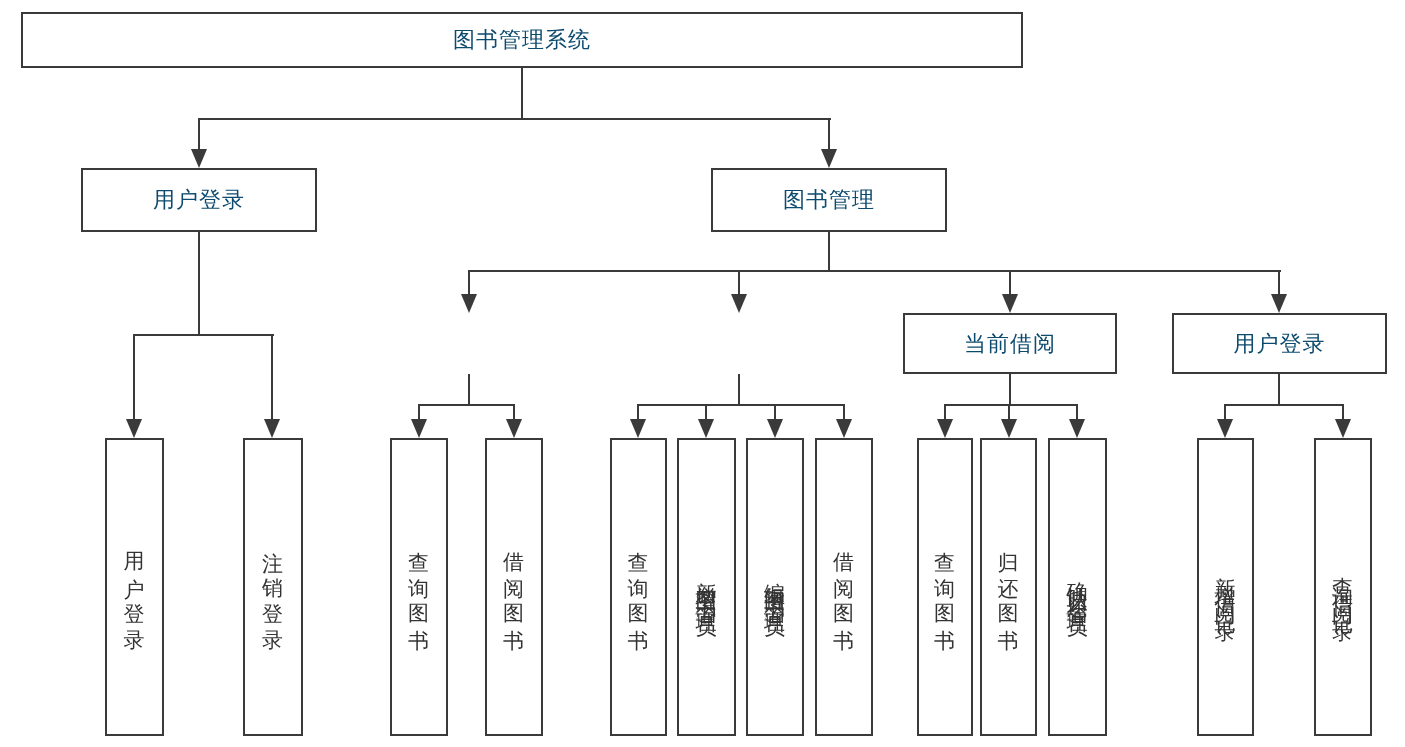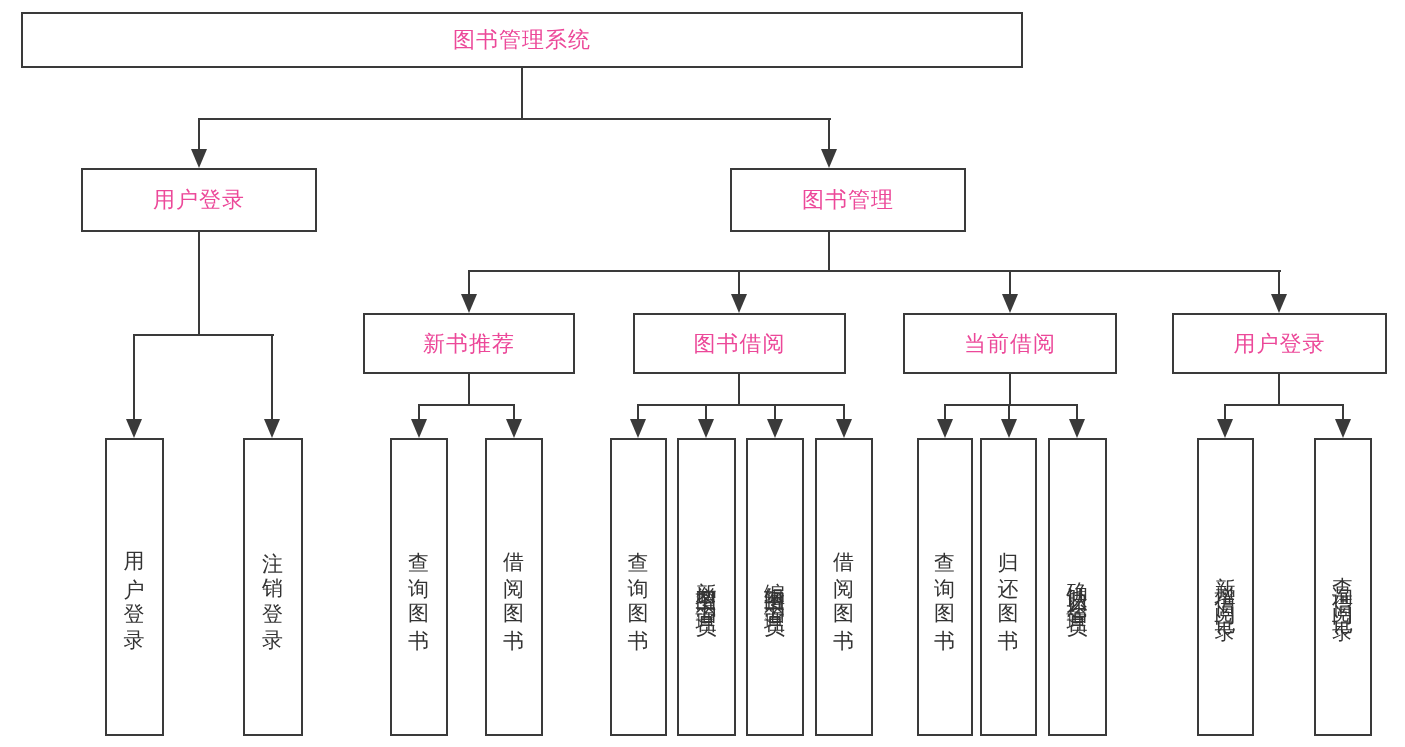"图书管理系统" .box-h span { color: #ec4899 -> #0c4a6e }
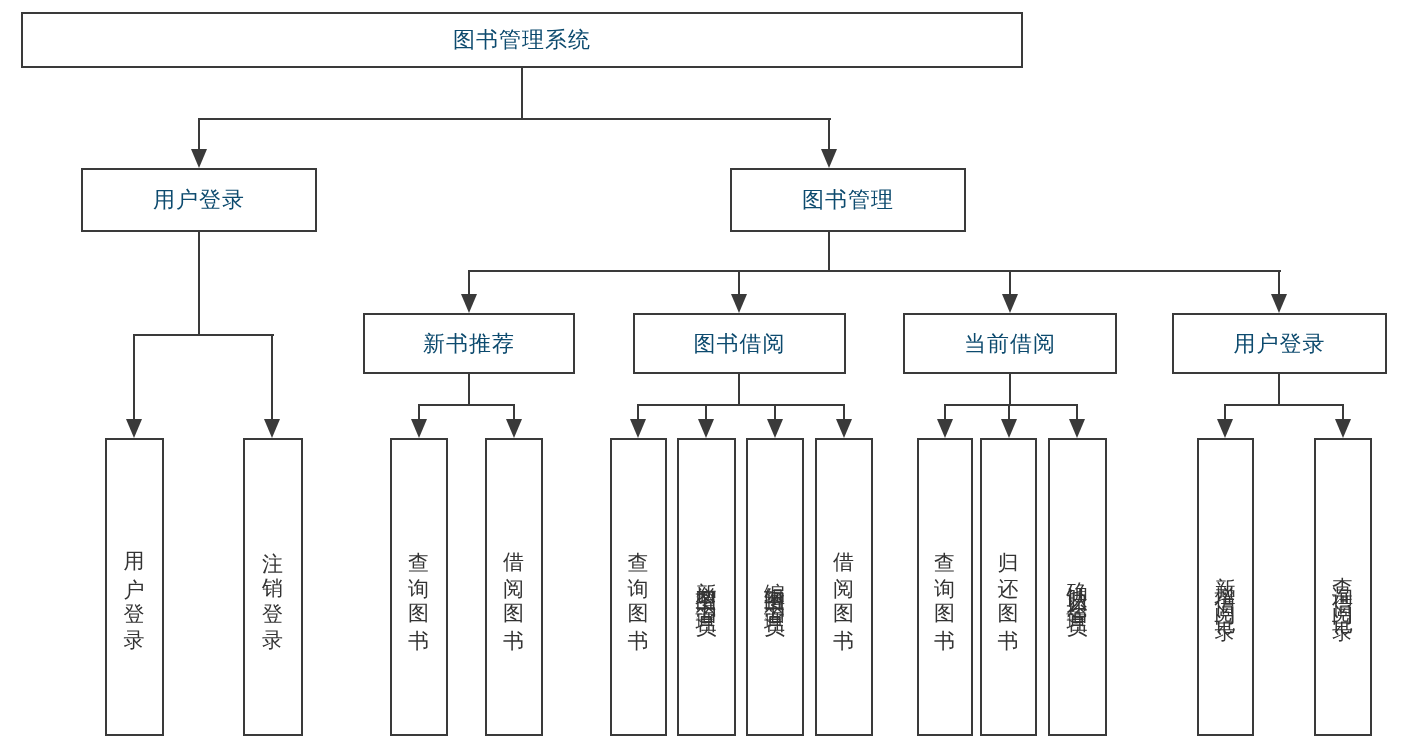"图书管理" div.box { left: 730px -> 711px }
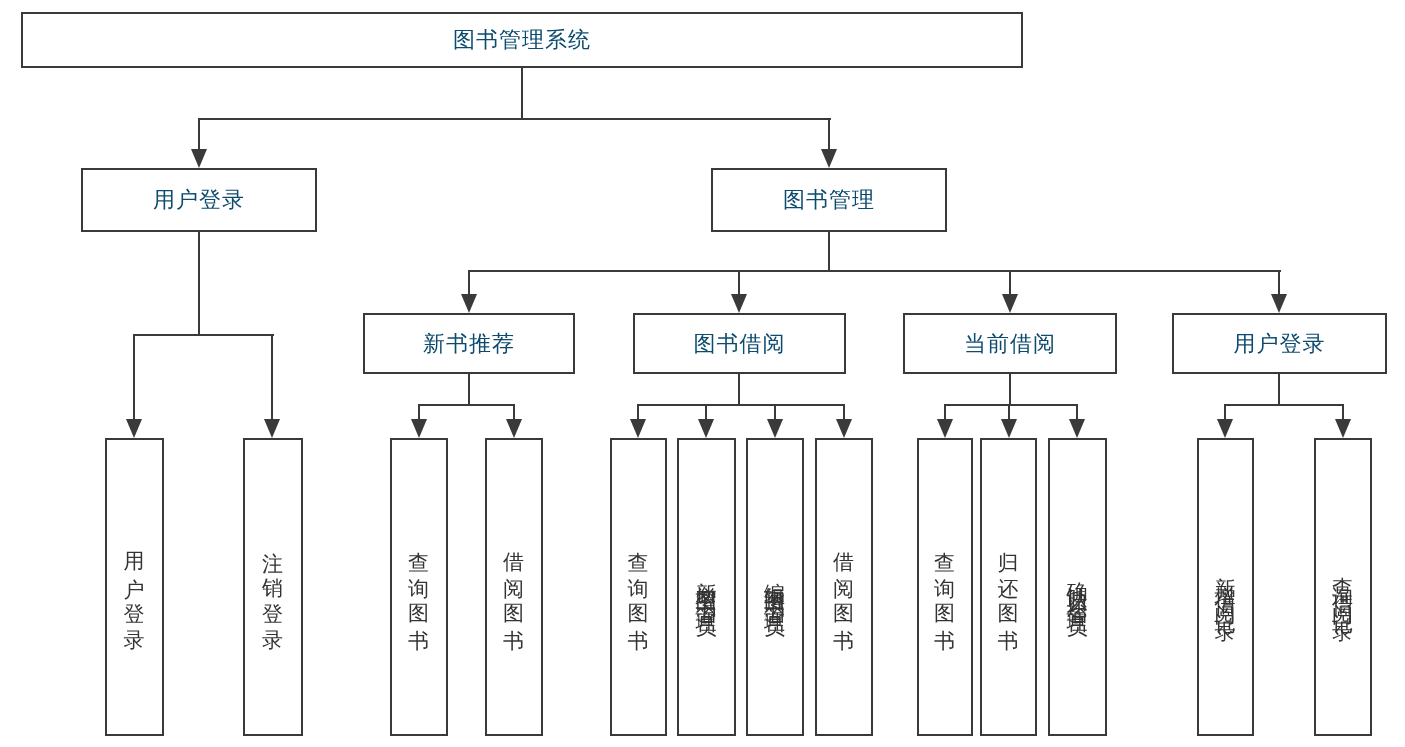"新书推荐" div.box { html: <div> <span>新书推荐</span> </div> -> none }
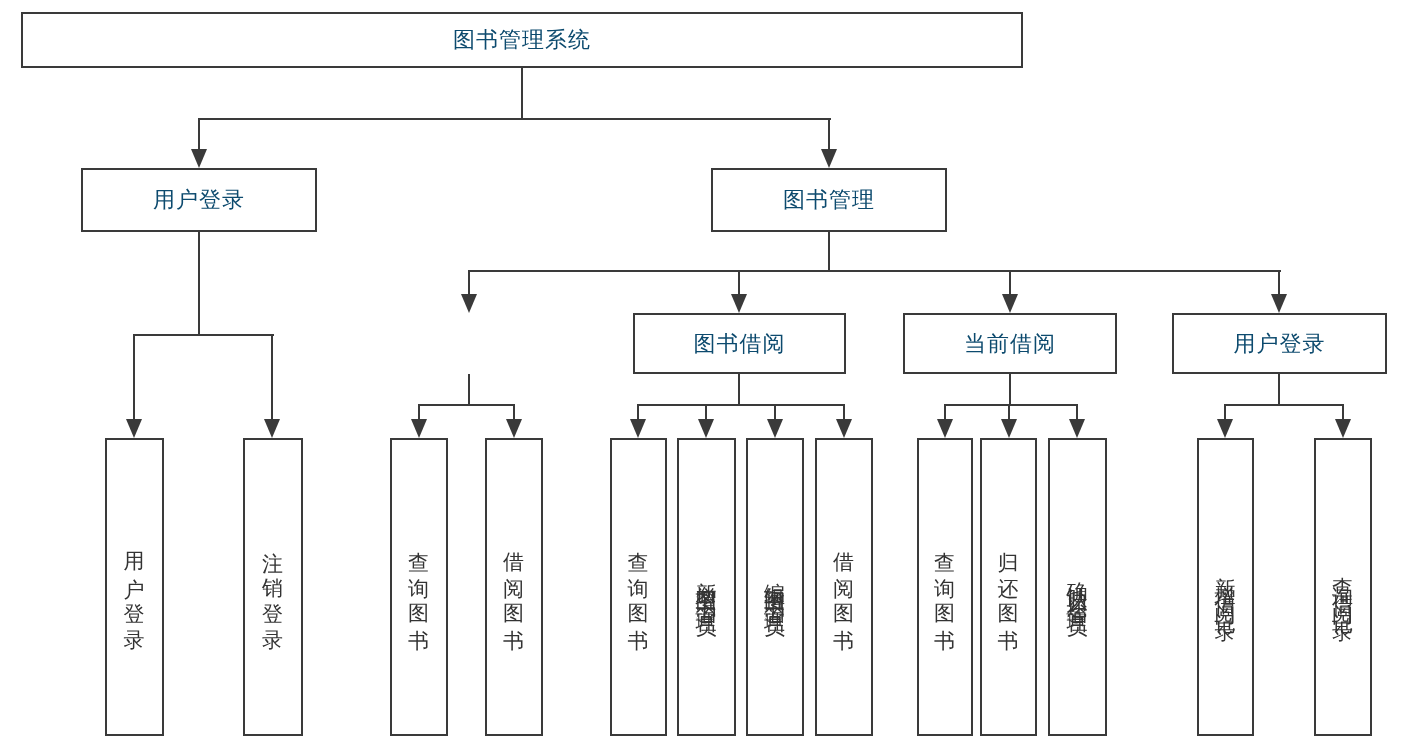"图书借阅" div.box { html: <div> <span>图书借阅</span> </div> -> none }
